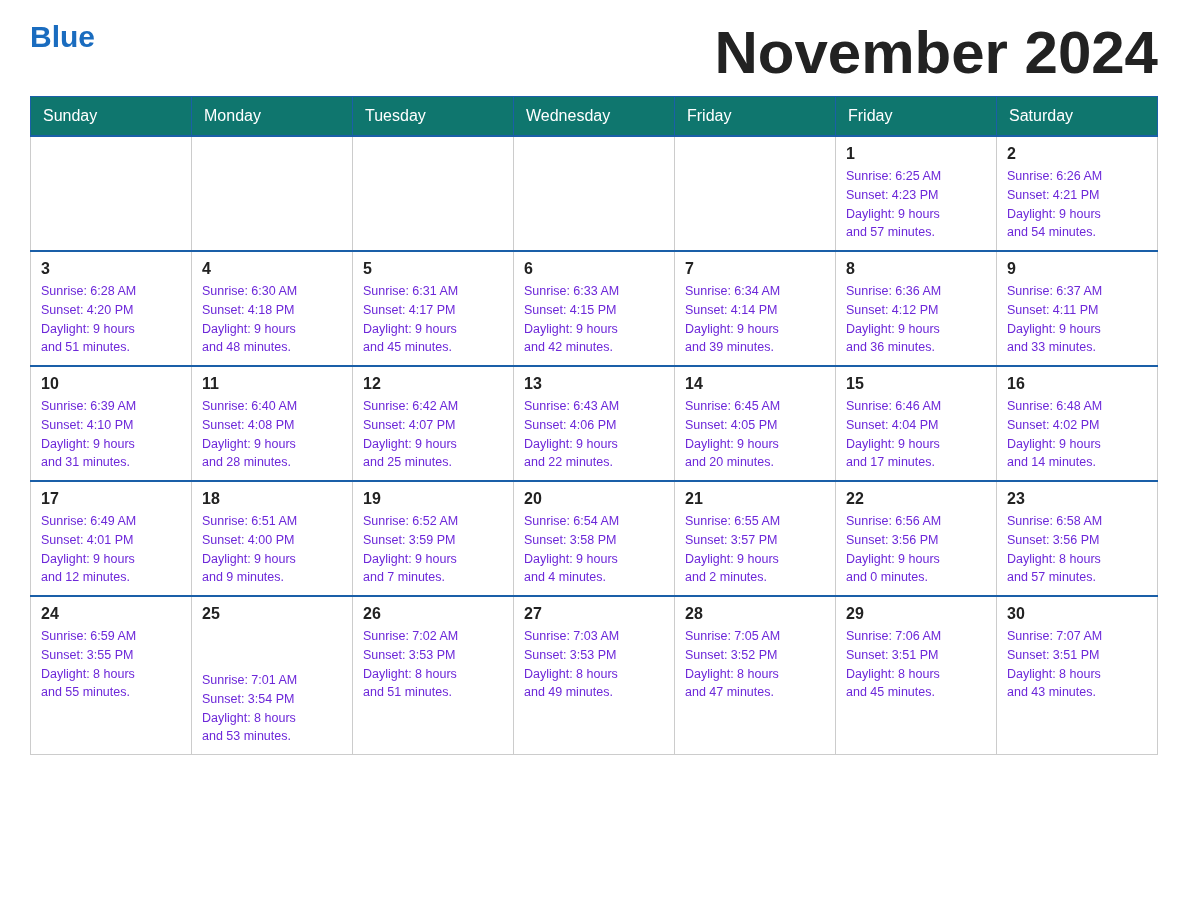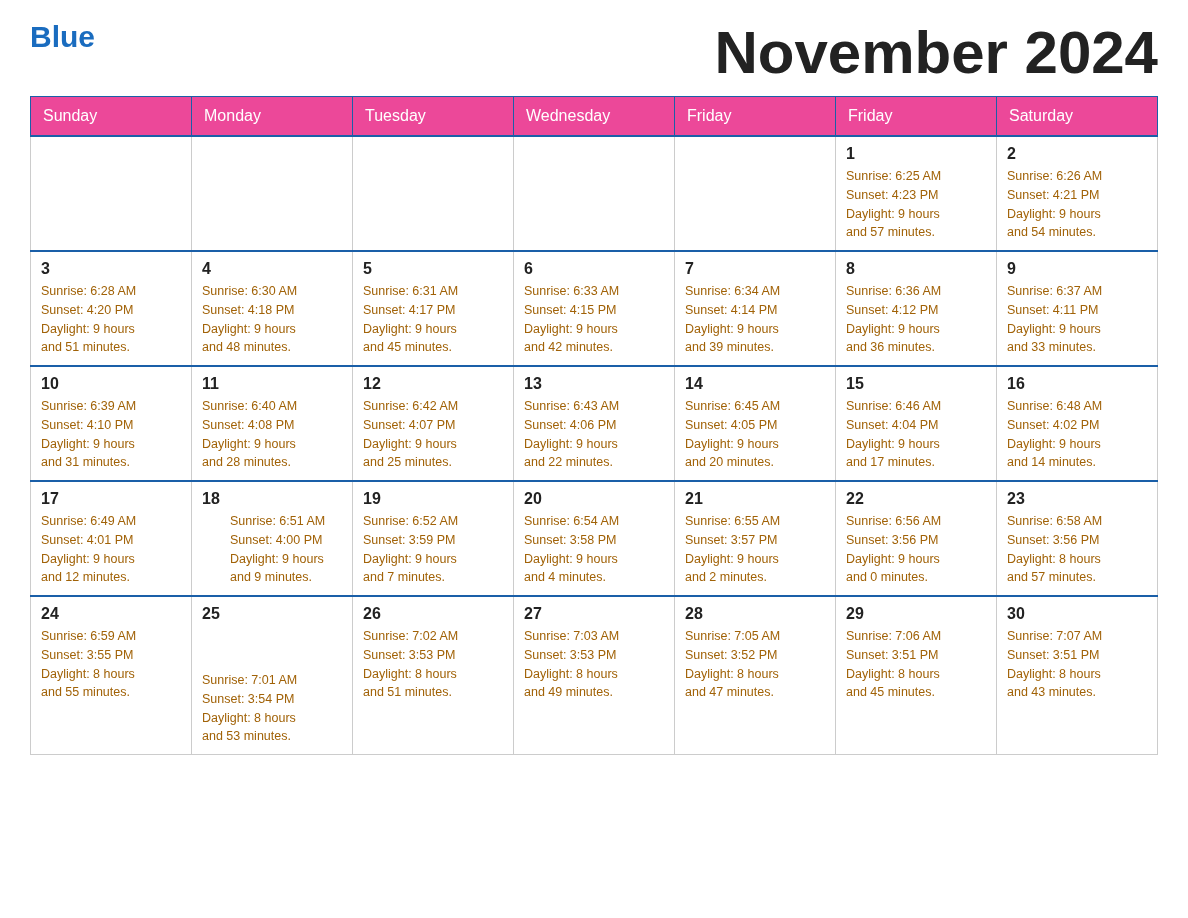"Sunday" .calendar-table th { background-color: #ec4899 -> #0f766e }
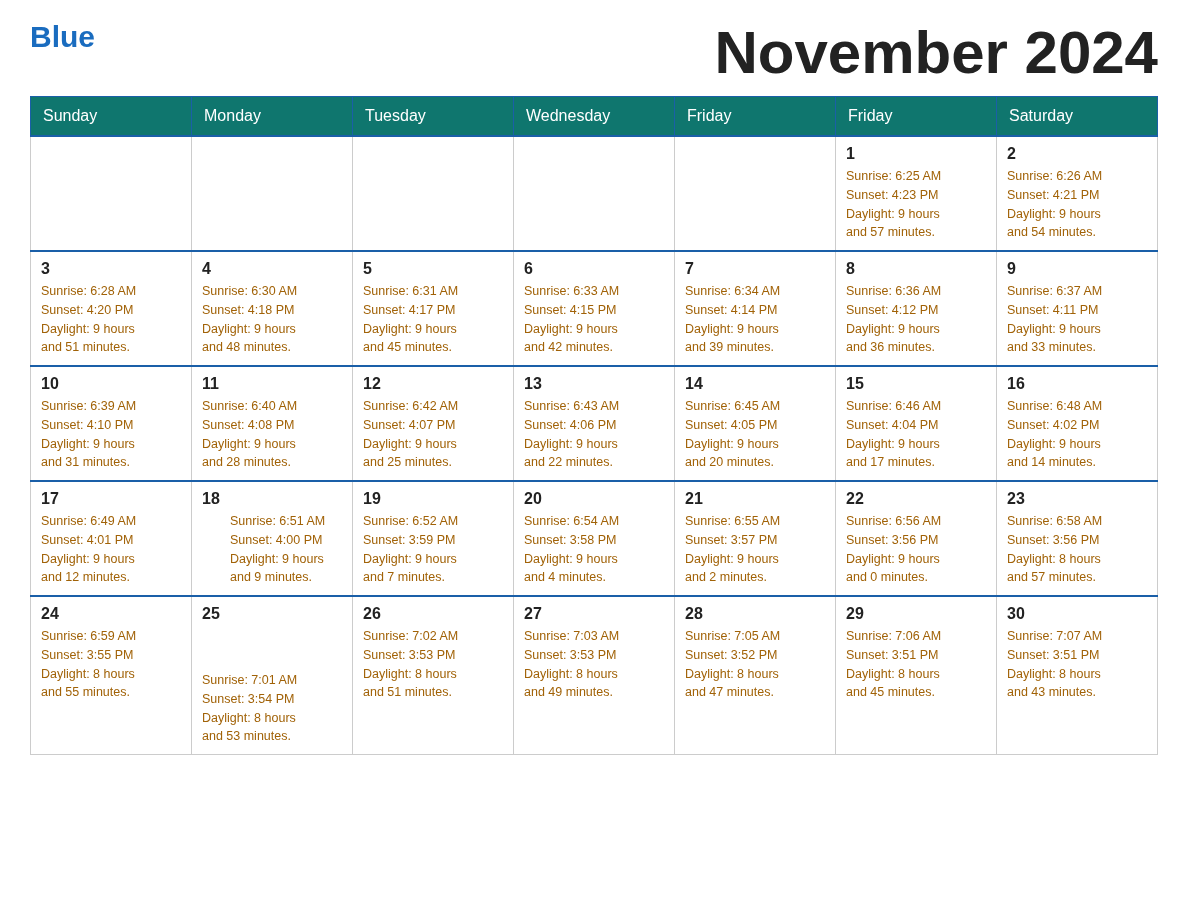"Sunrise: 6:25 AM" .day-info { color: #a16207 -> #6d28d9 }
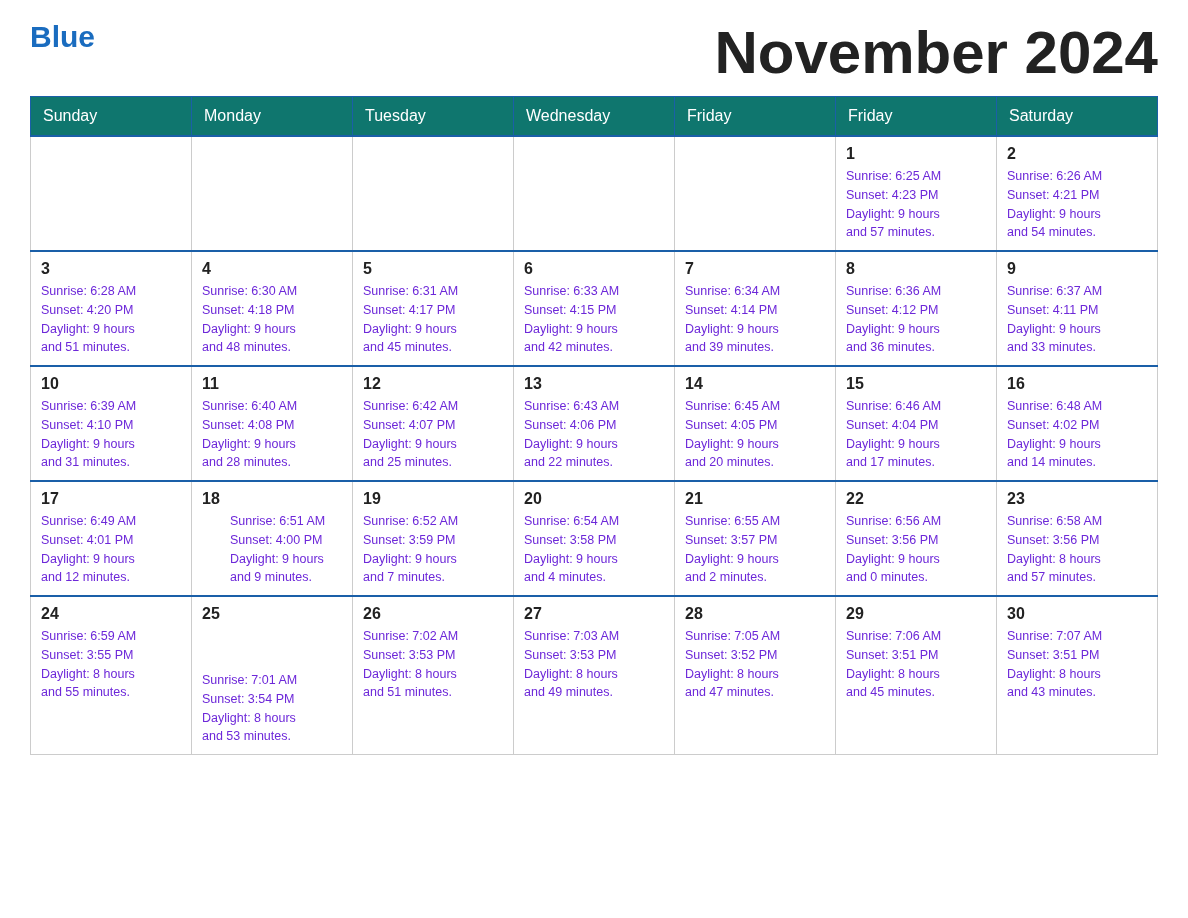"Sunrise: 6:51 AM" div.day-info { margin-left: 28px -> none }
